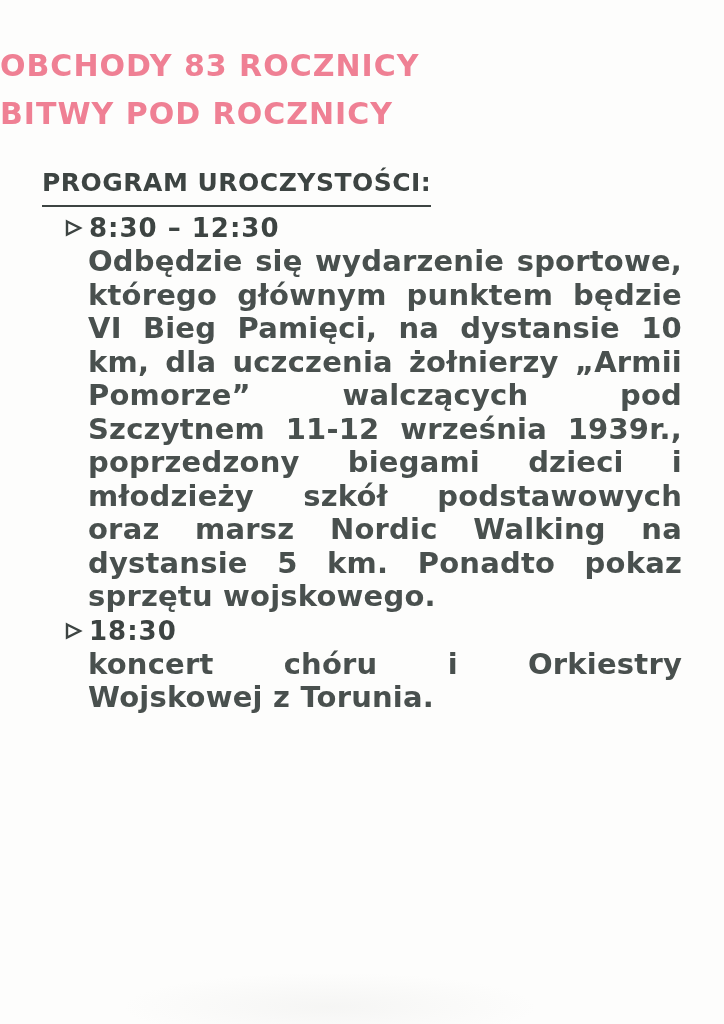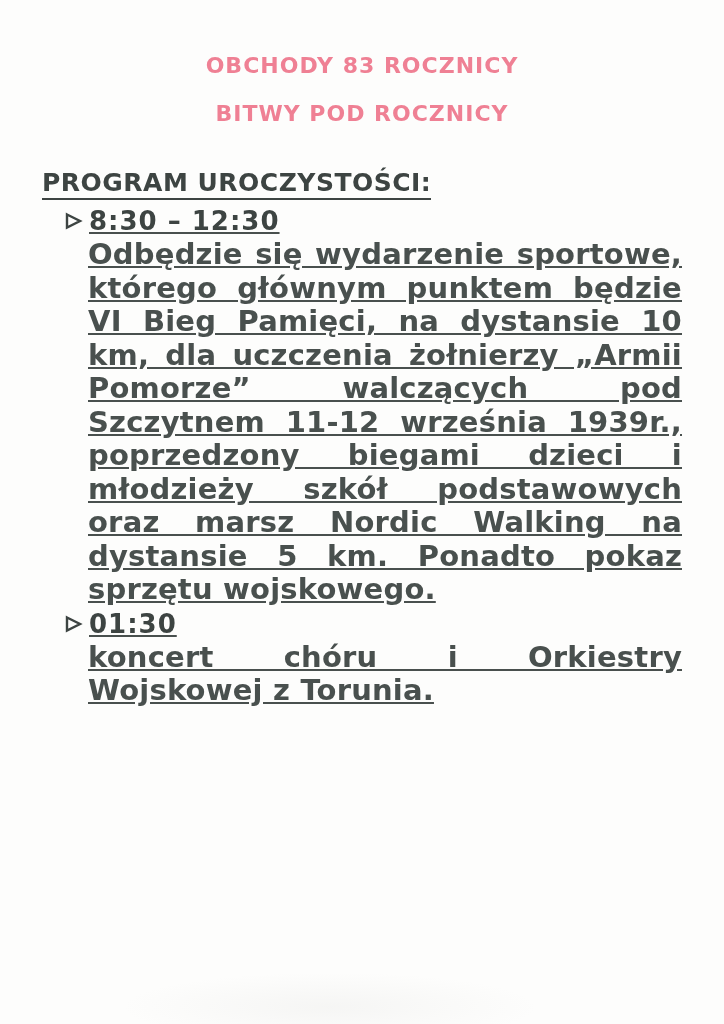"OBCHODY 83 ROCZNICY" .doc-title { font-size: 22px -> 30px; text-align: center -> none }
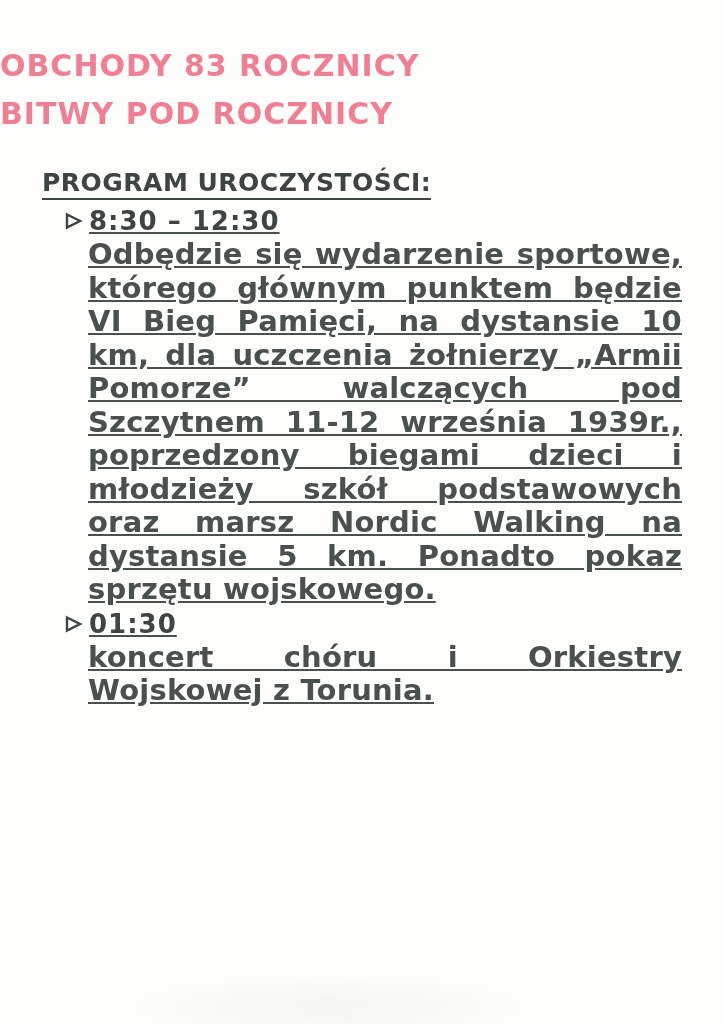"PROGRAM UROCZYSTOŚCI:" .program-heading { padding-bottom: 1px -> 8px }
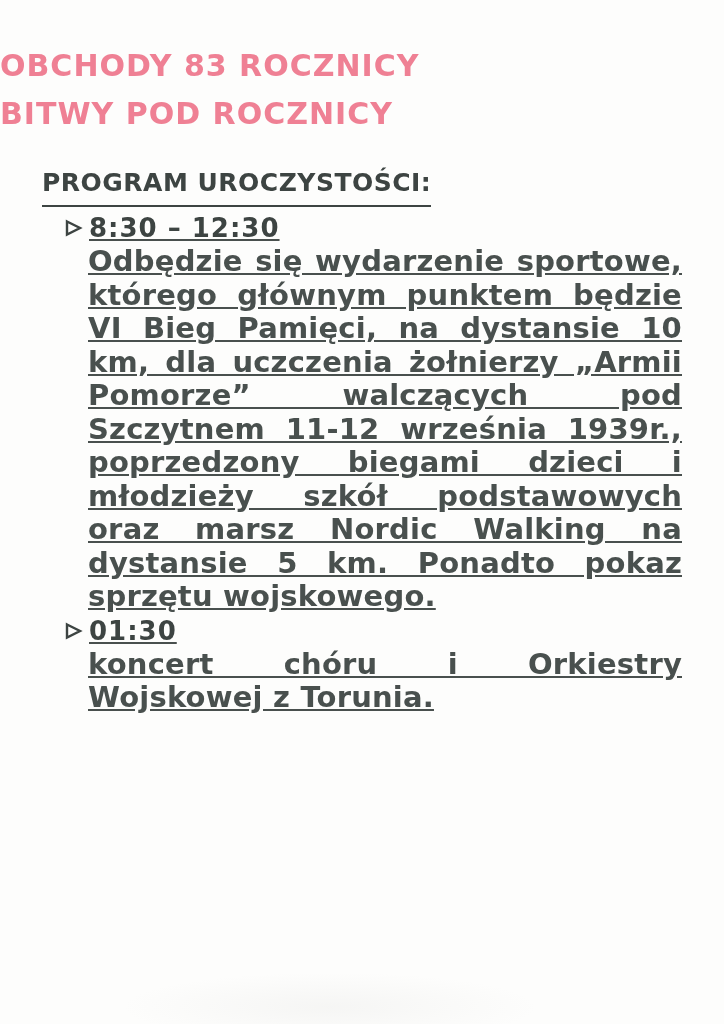"8:30 – 12:30" .event-list { text-decoration: underline -> none }
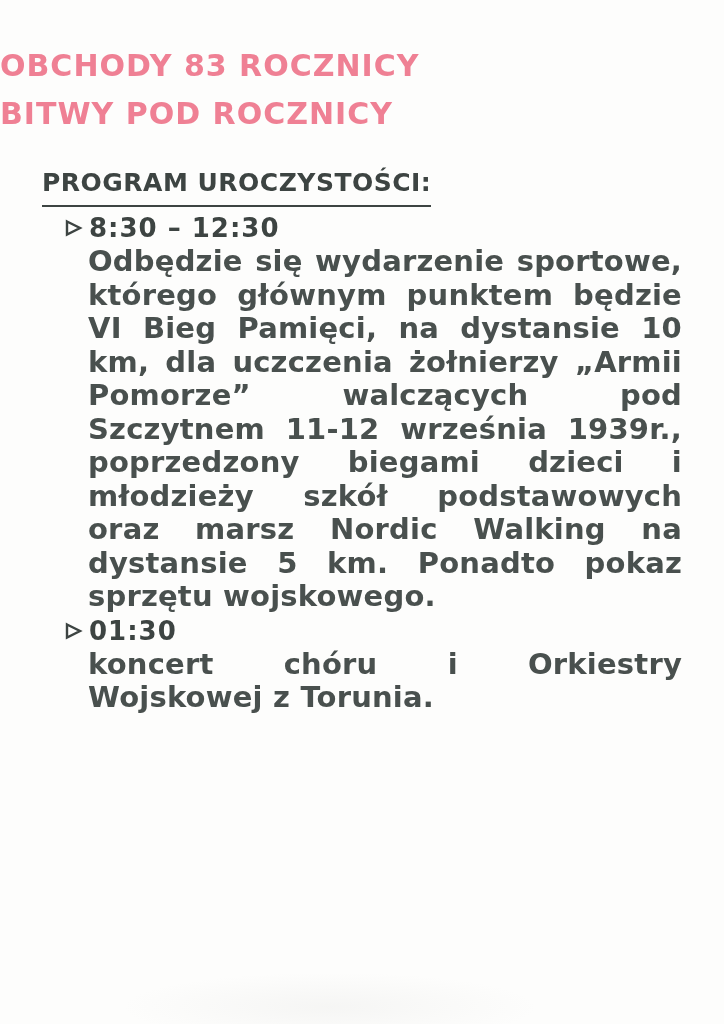"01:30" span.event-time { text: 01:30 -> 18:30 }
